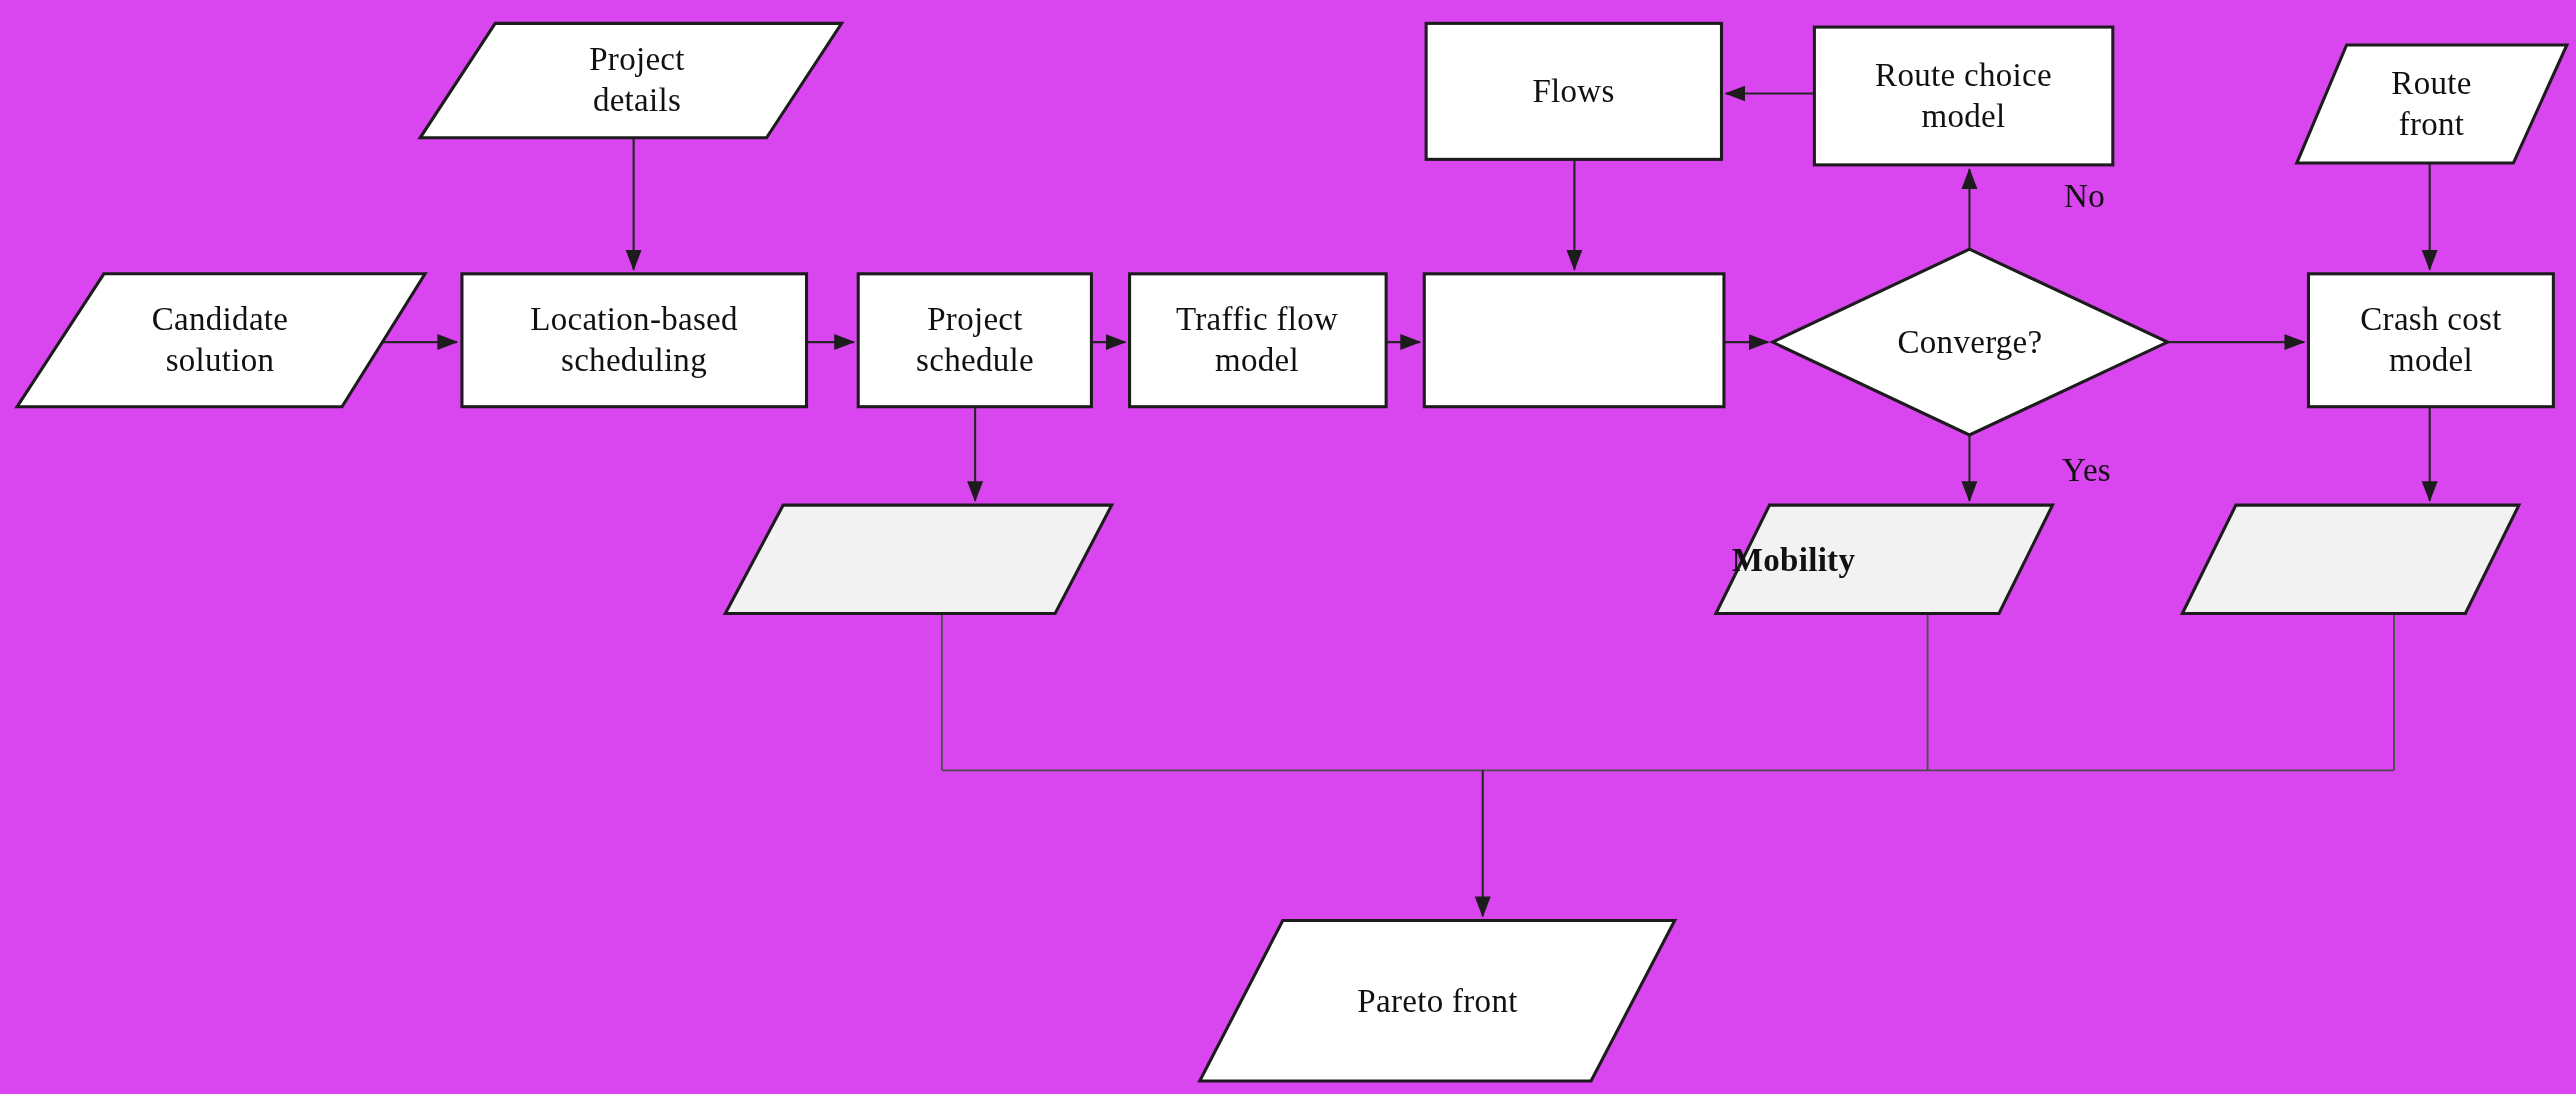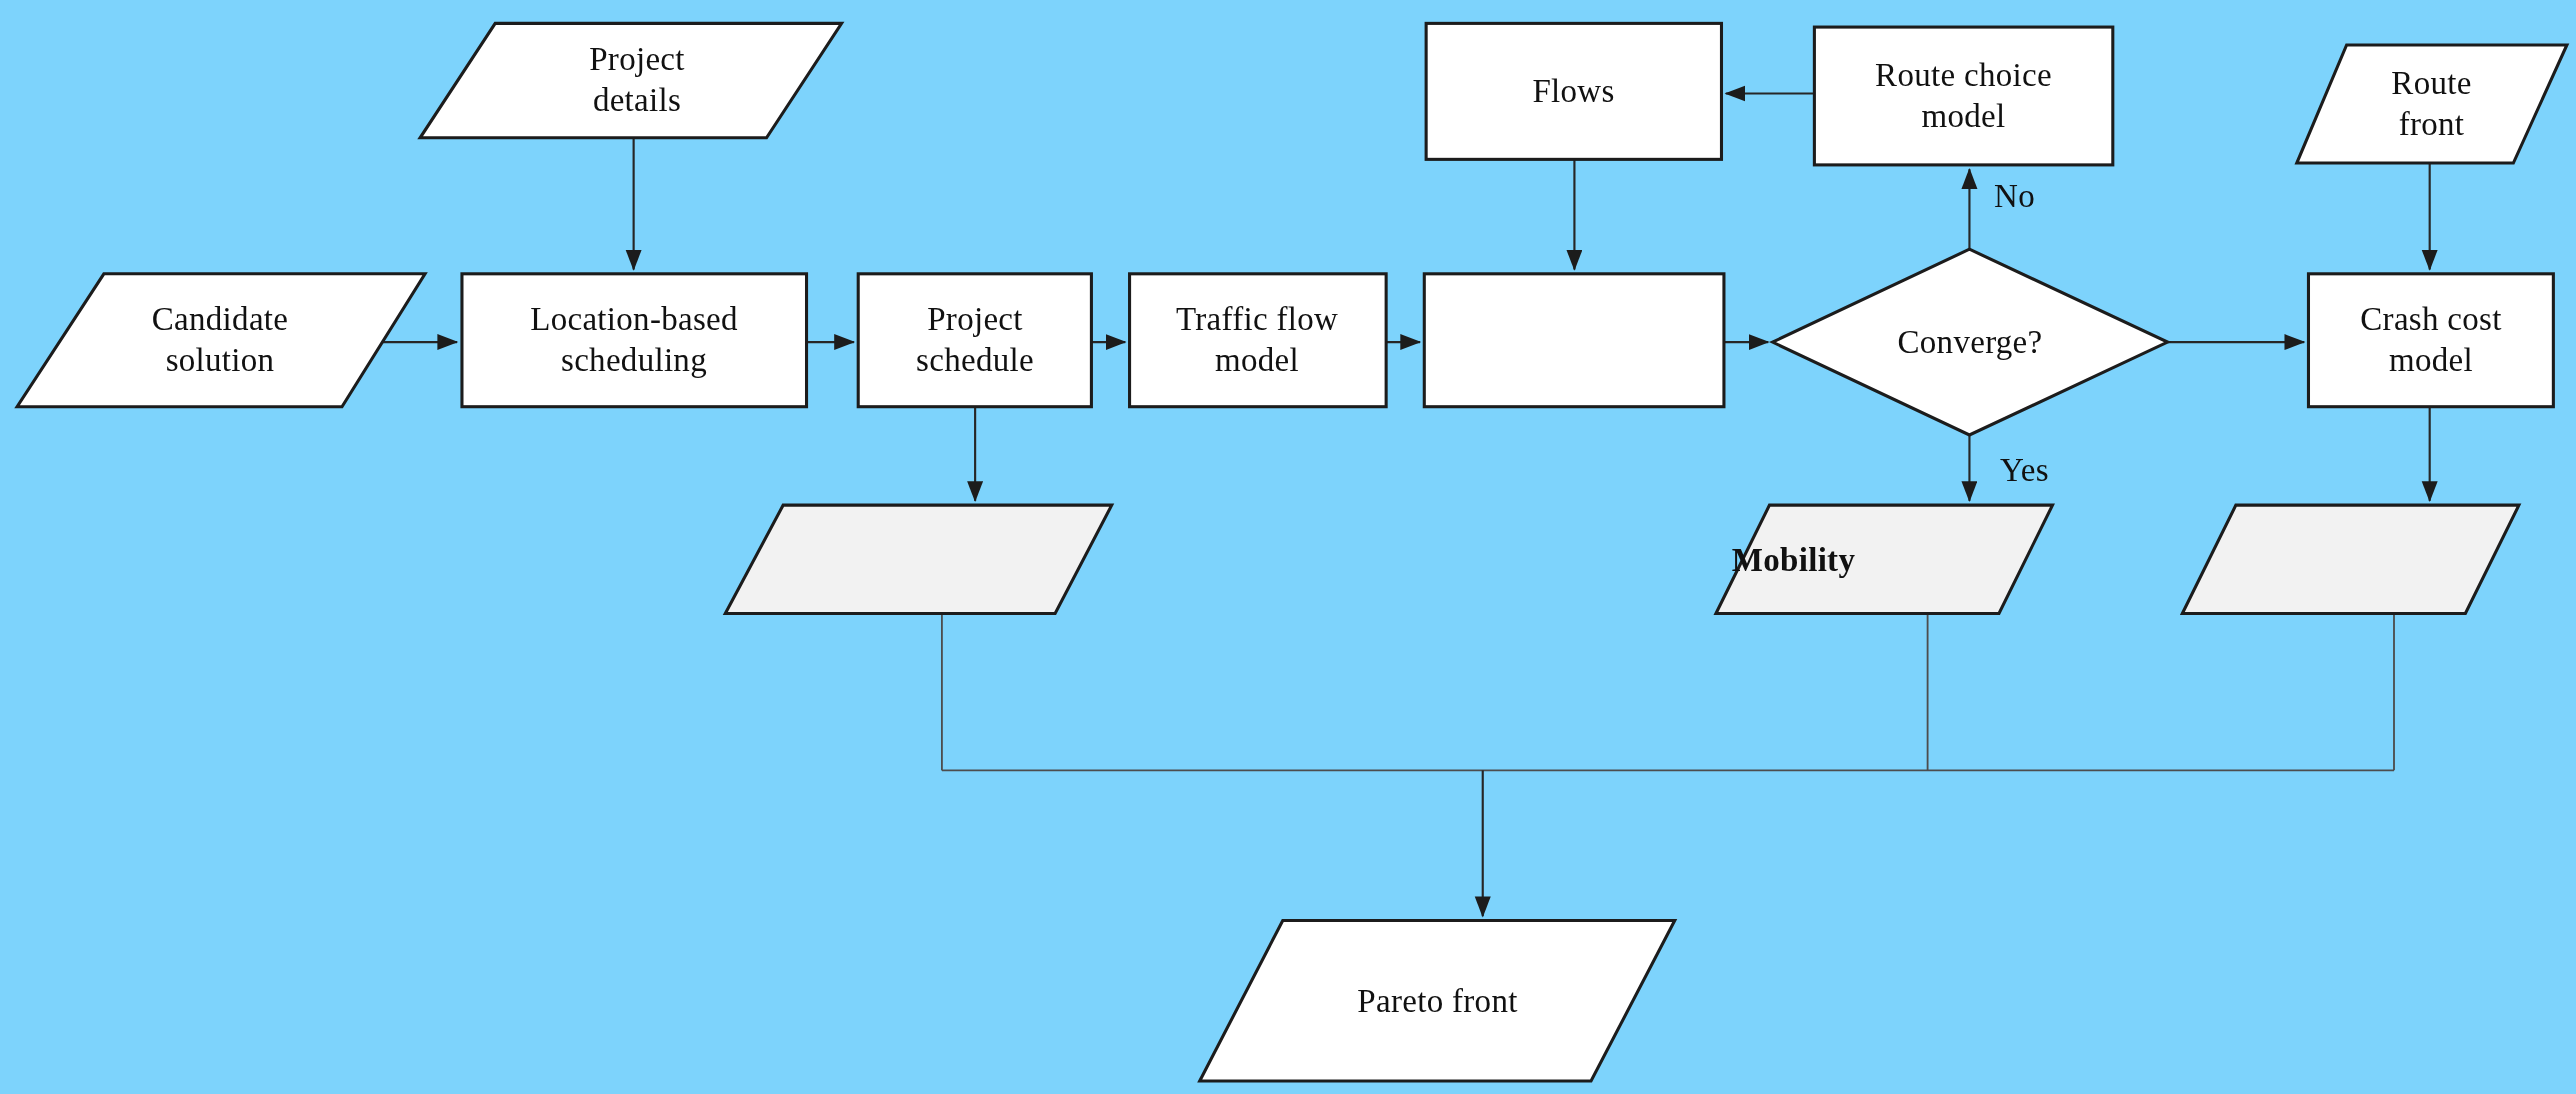"Project" #stage { background: #7dd3fc -> #d946ef }
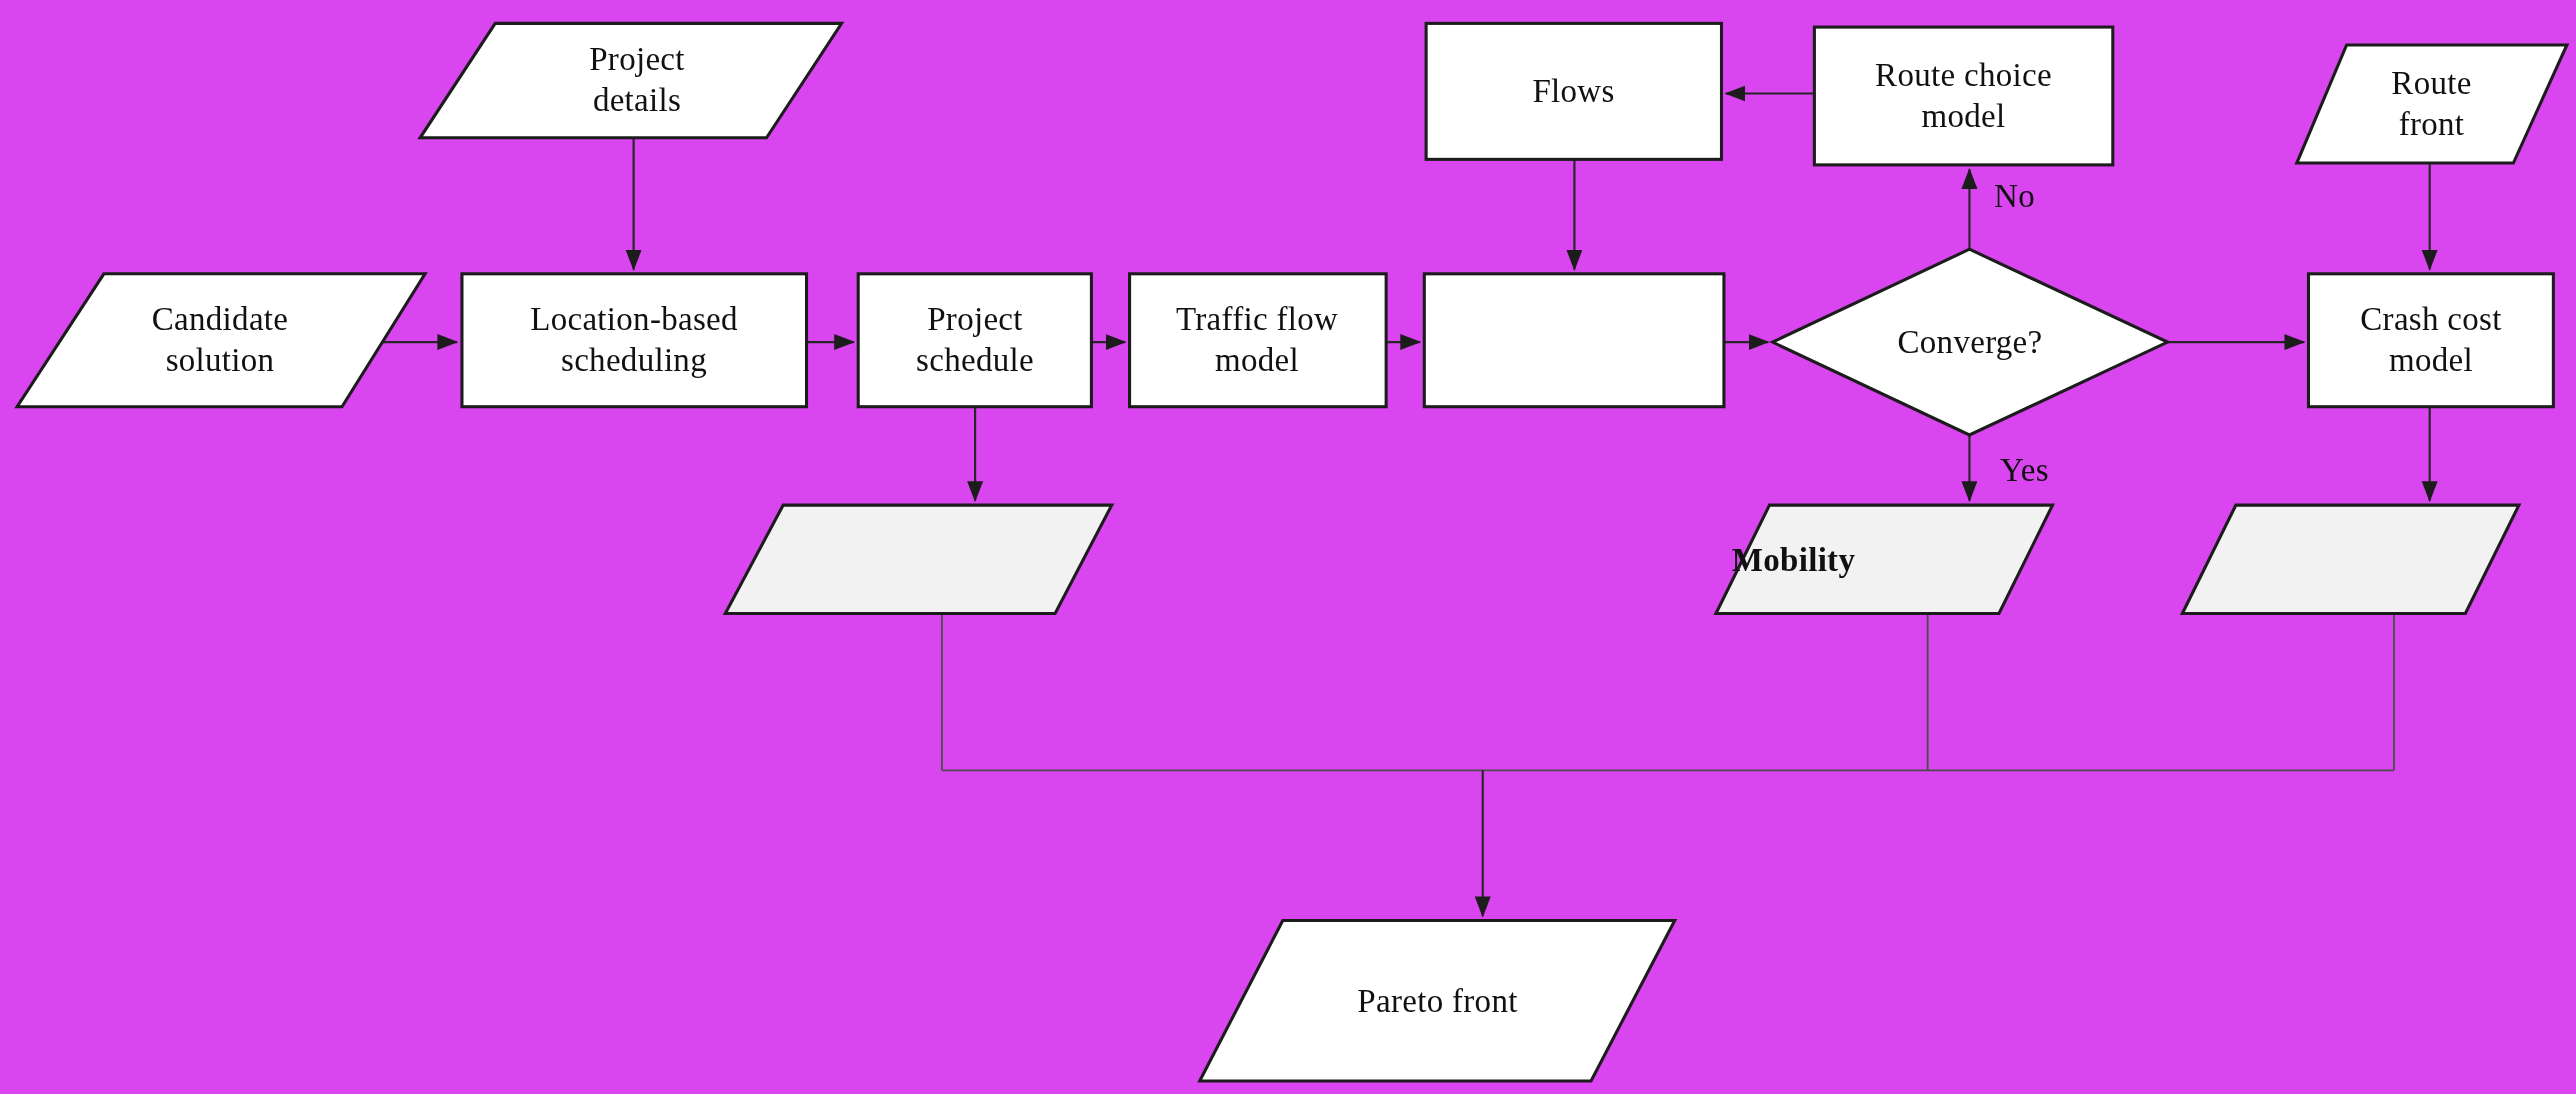"No" .label.edge-label { align-items: flex-start -> flex-end }
